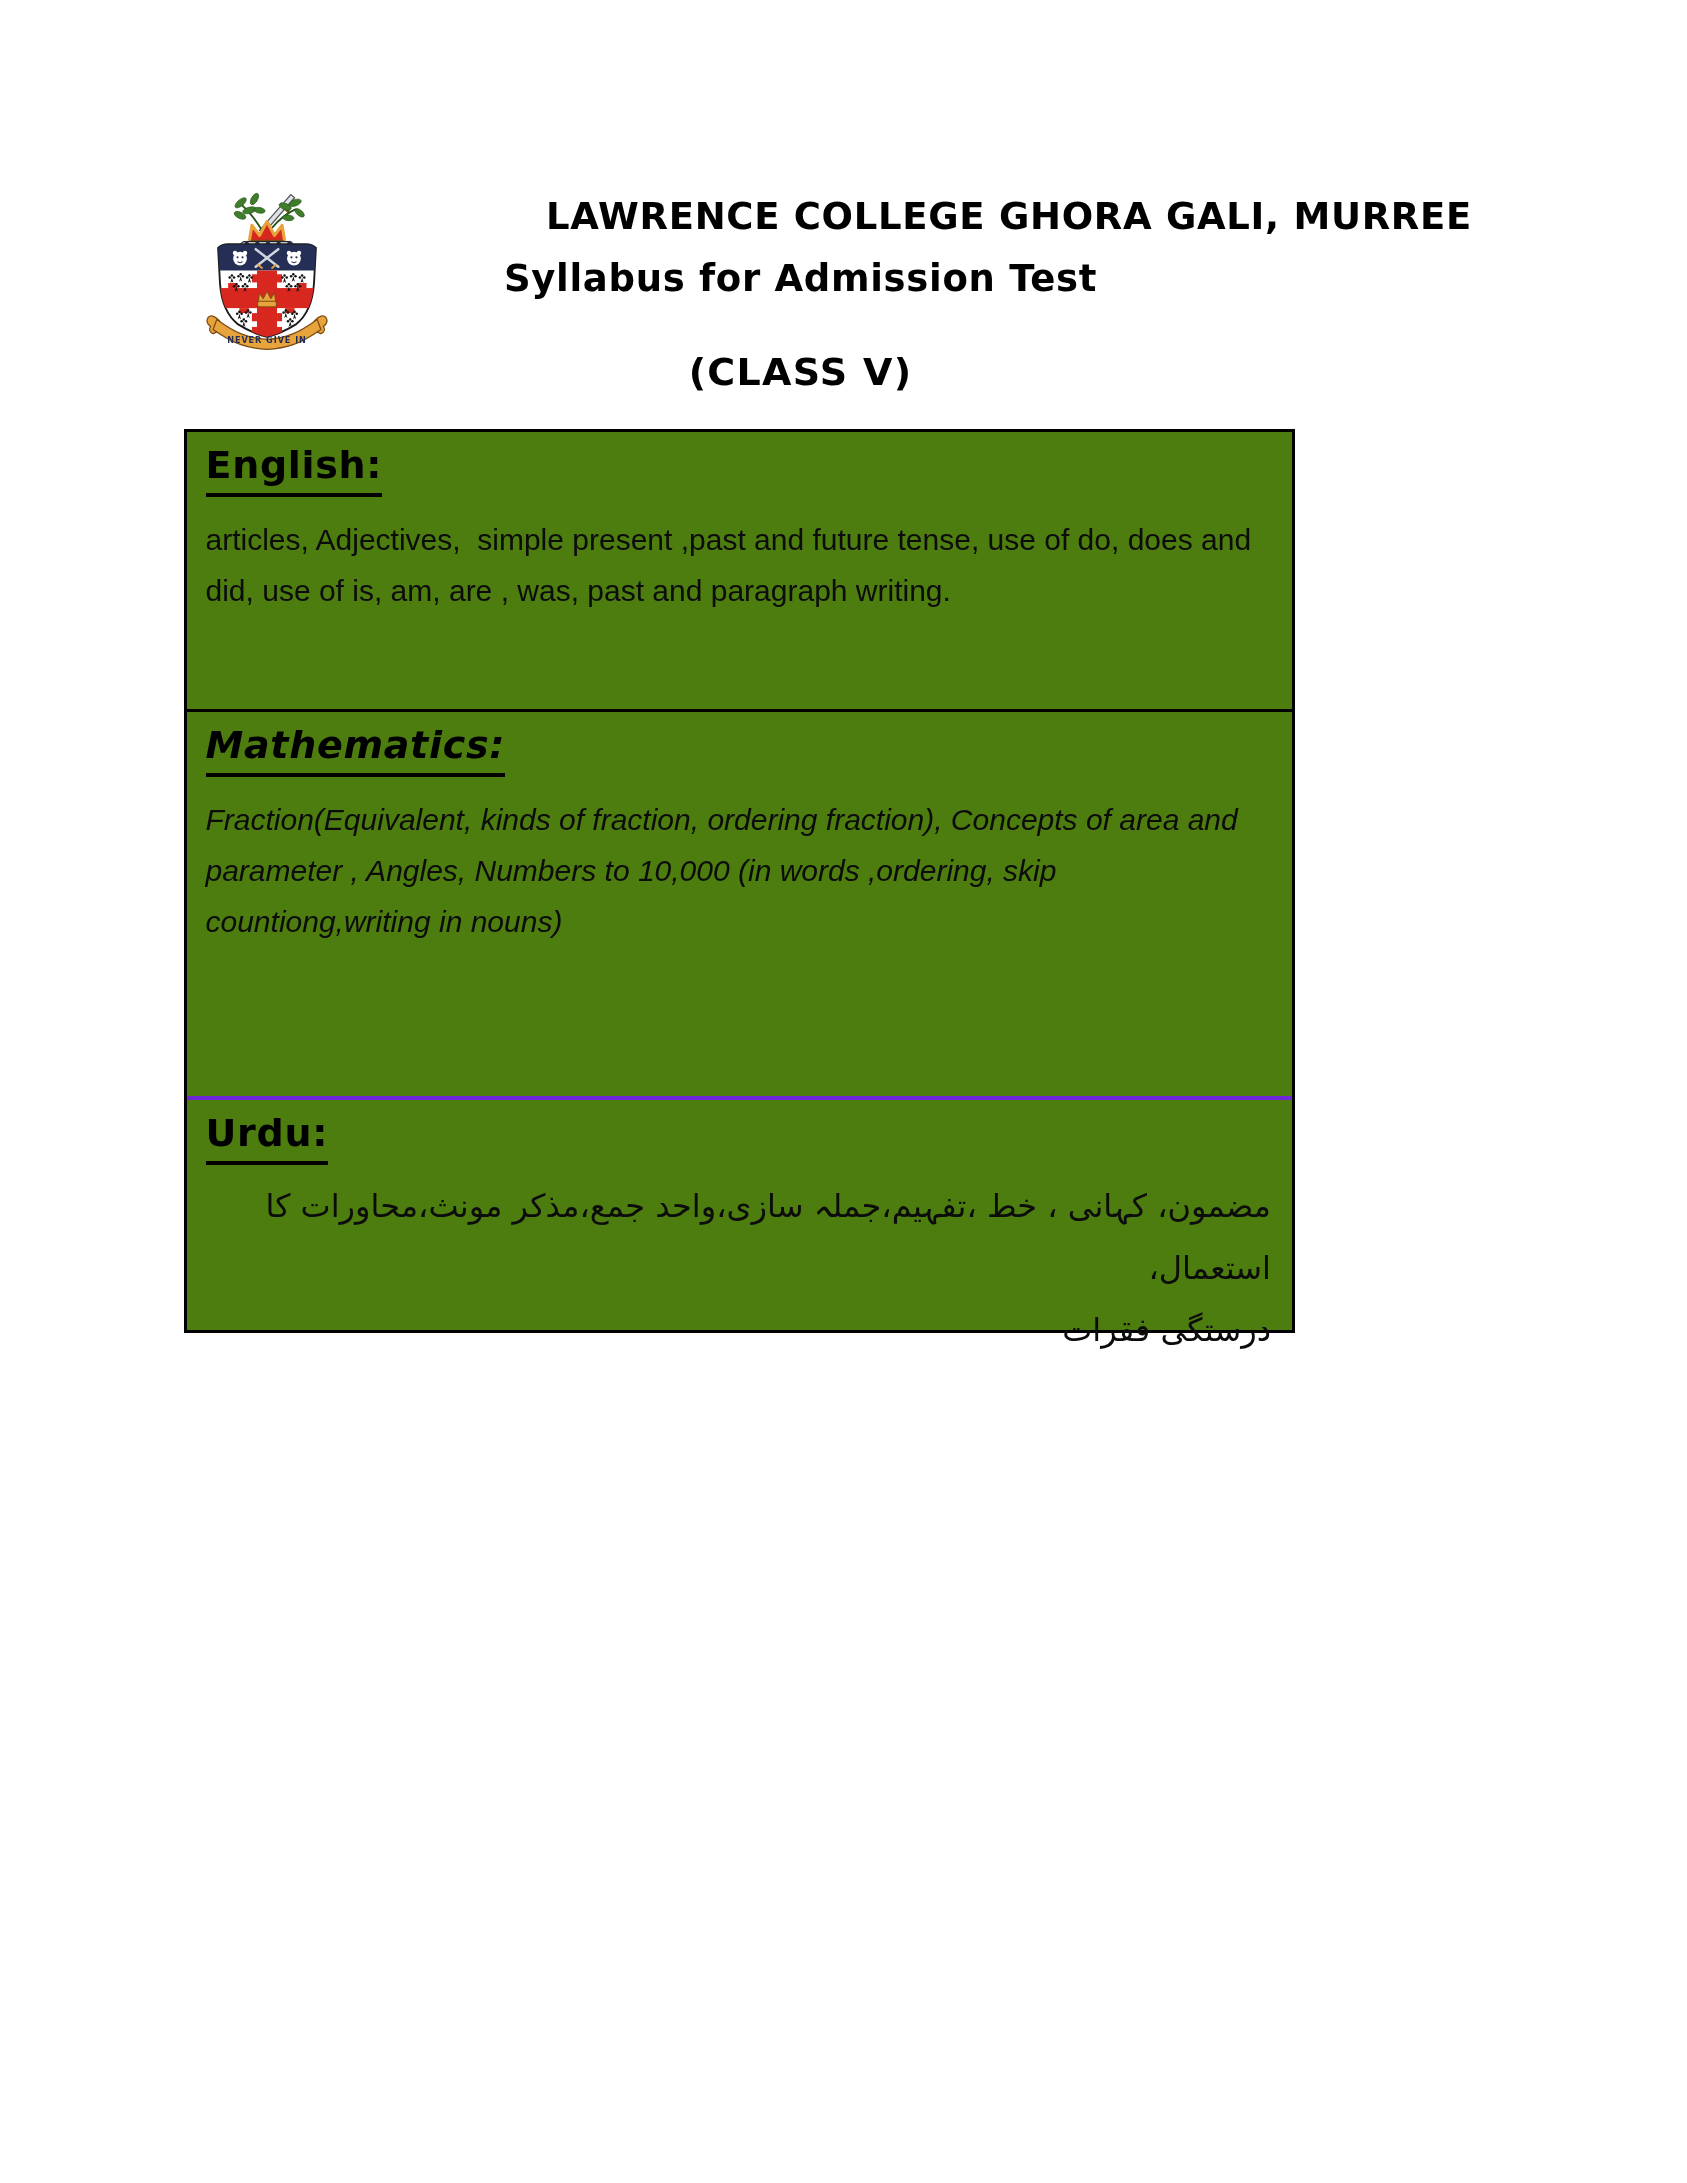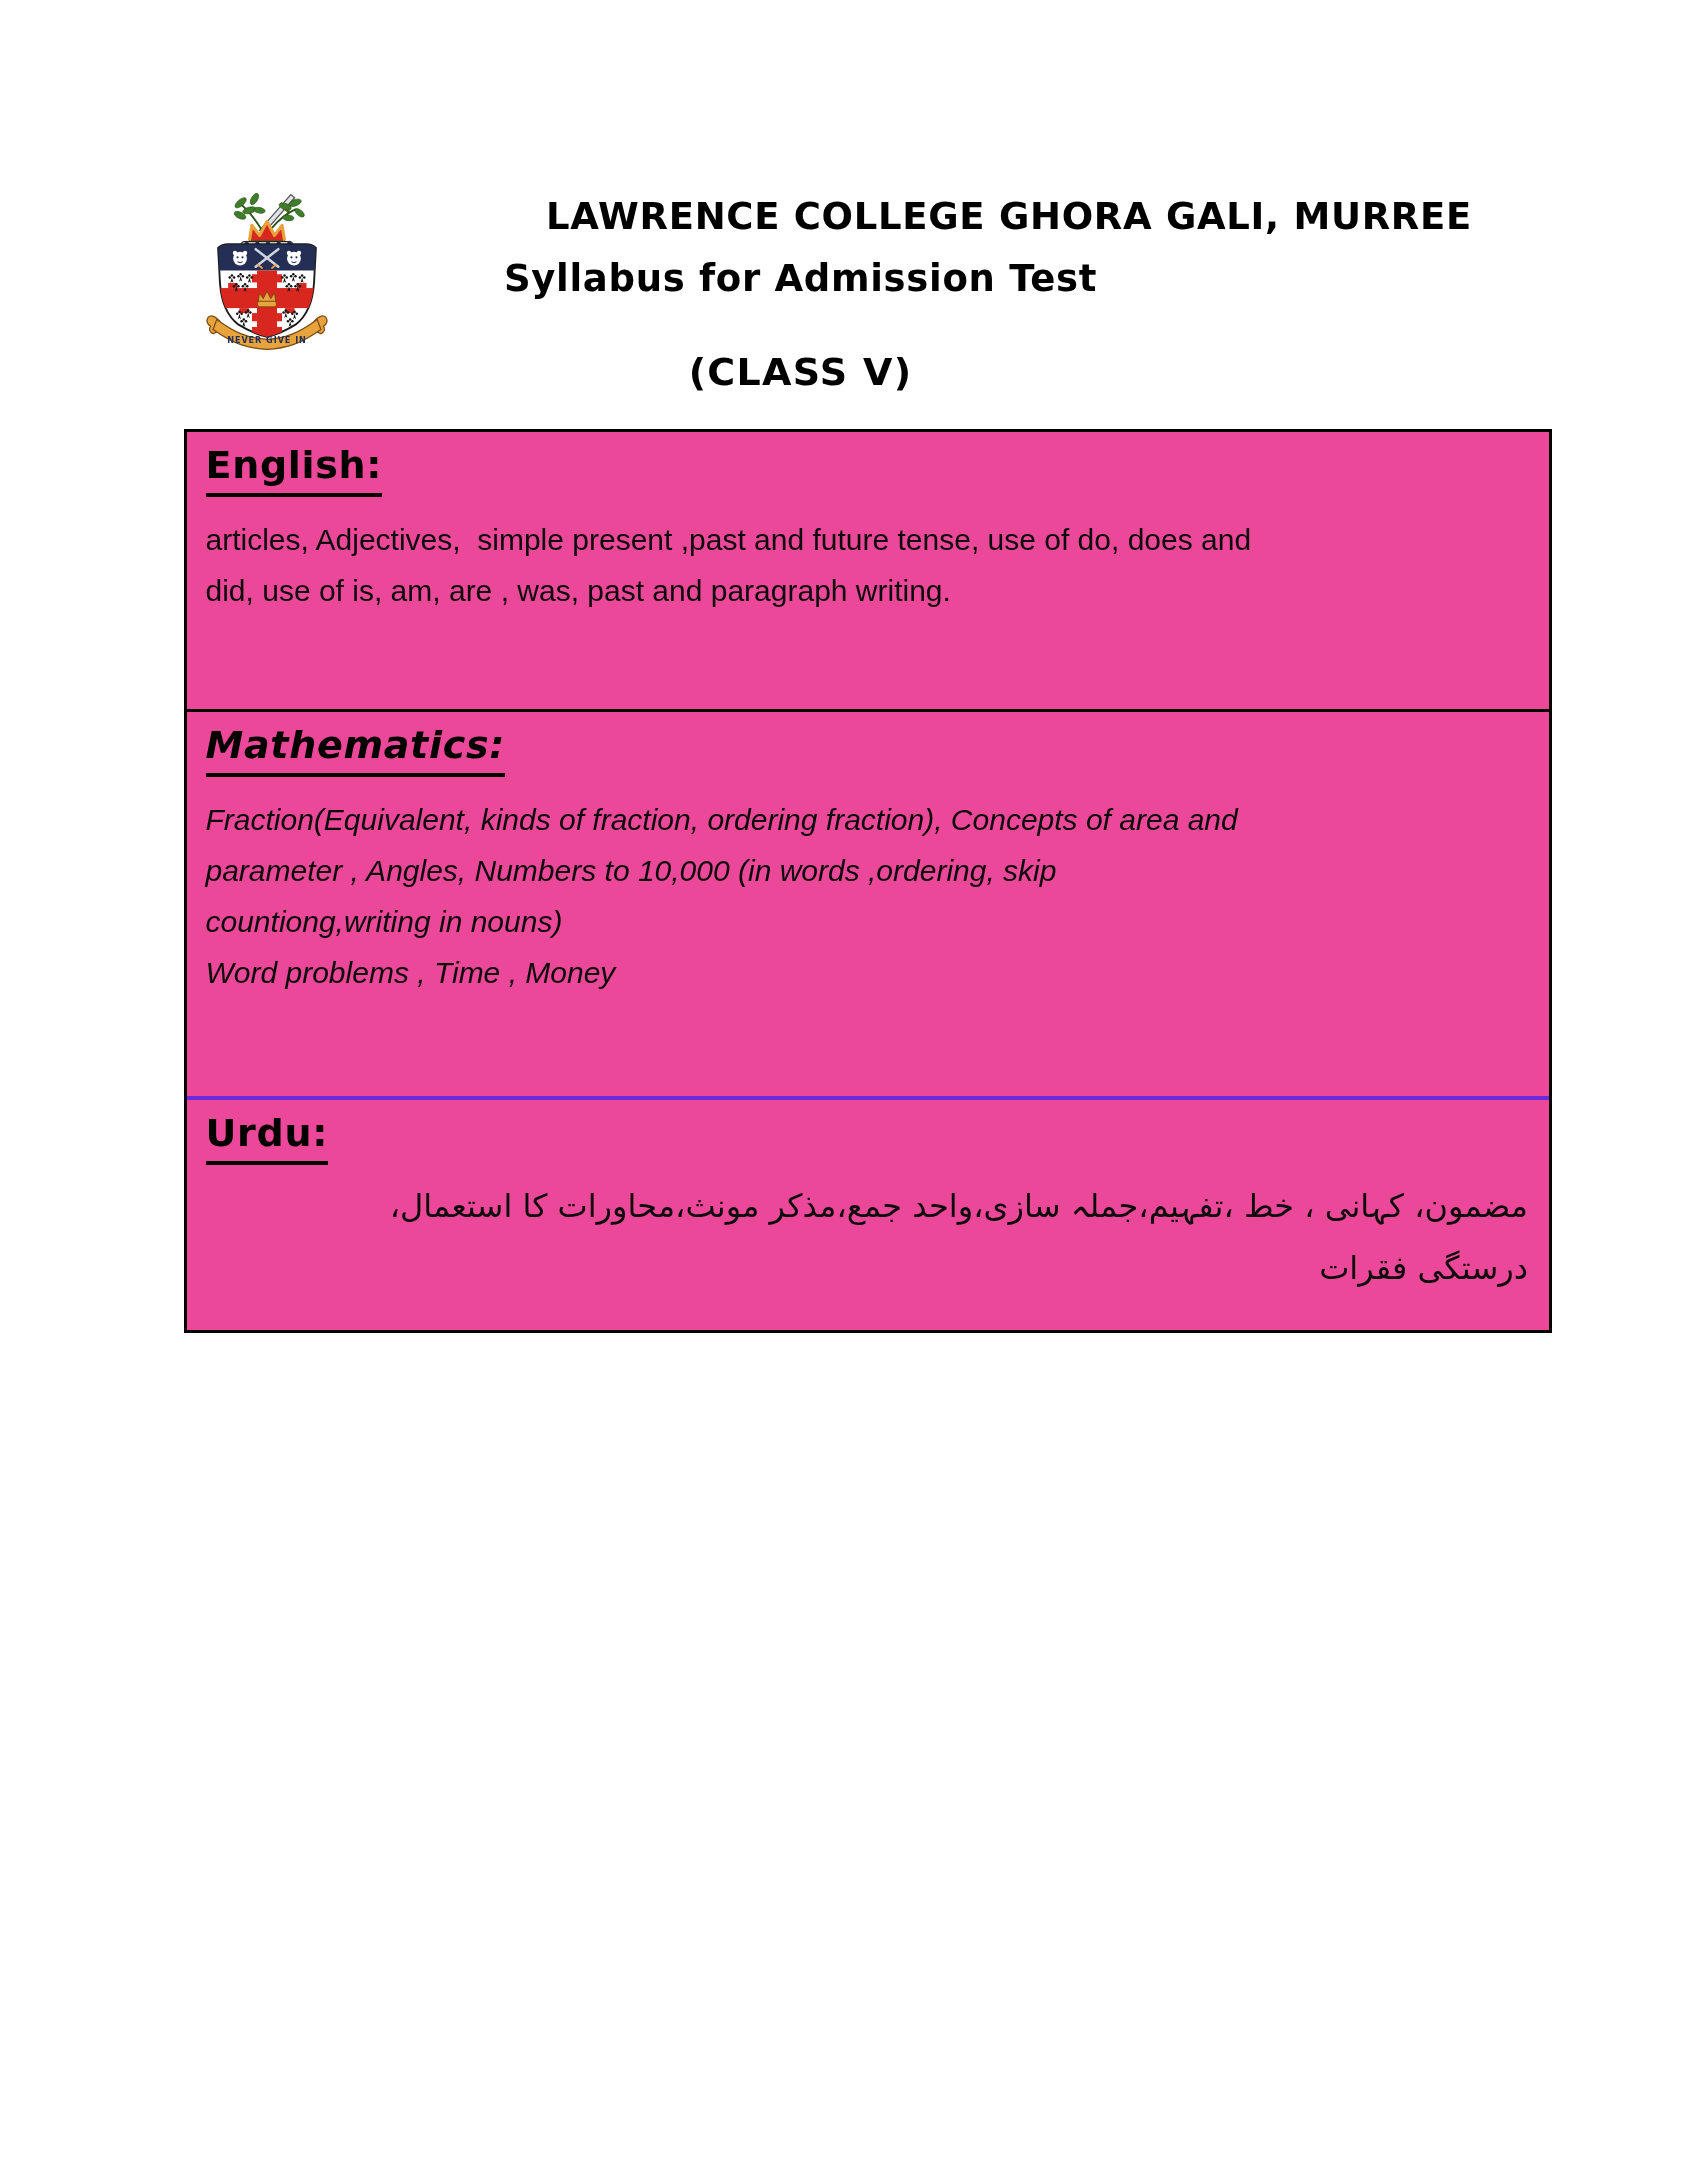"English:" .syllabus-table { background: #ec4899 -> #4d7c0f; width: 1368px -> 1111px }
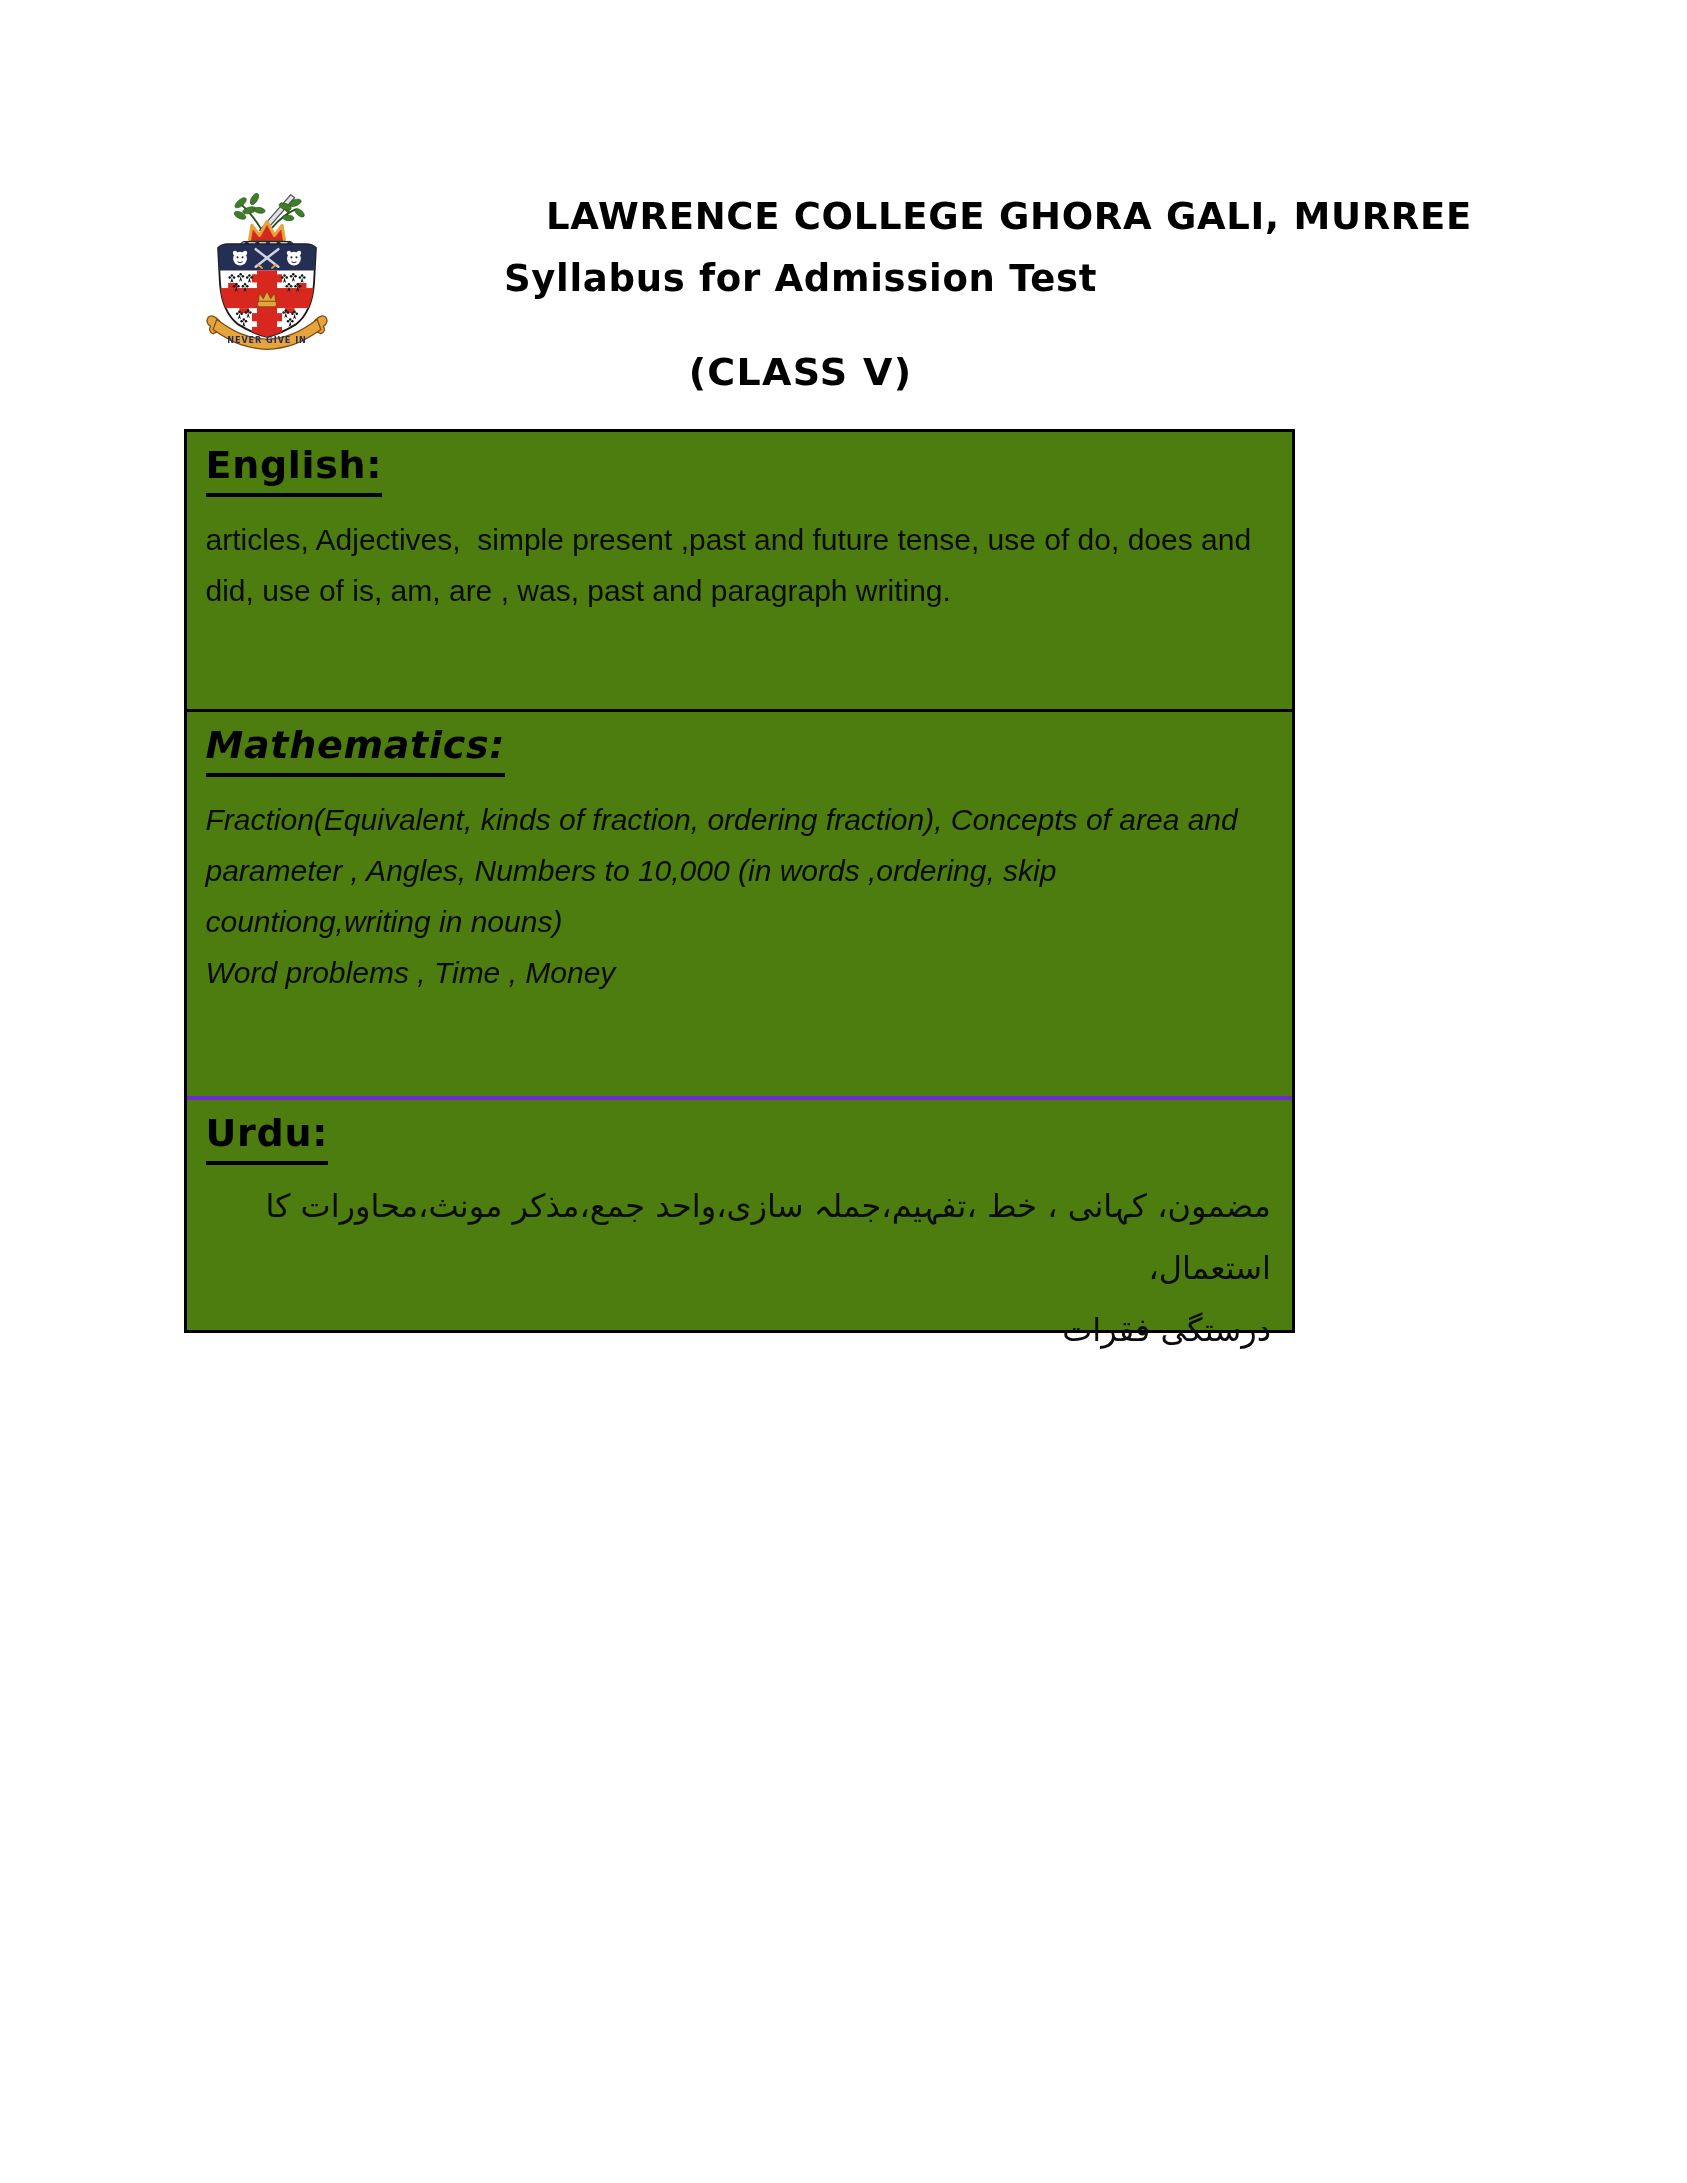"Word problems , Time ," div.line { html: <div>Word problems , Time , Money</div> -> none }
